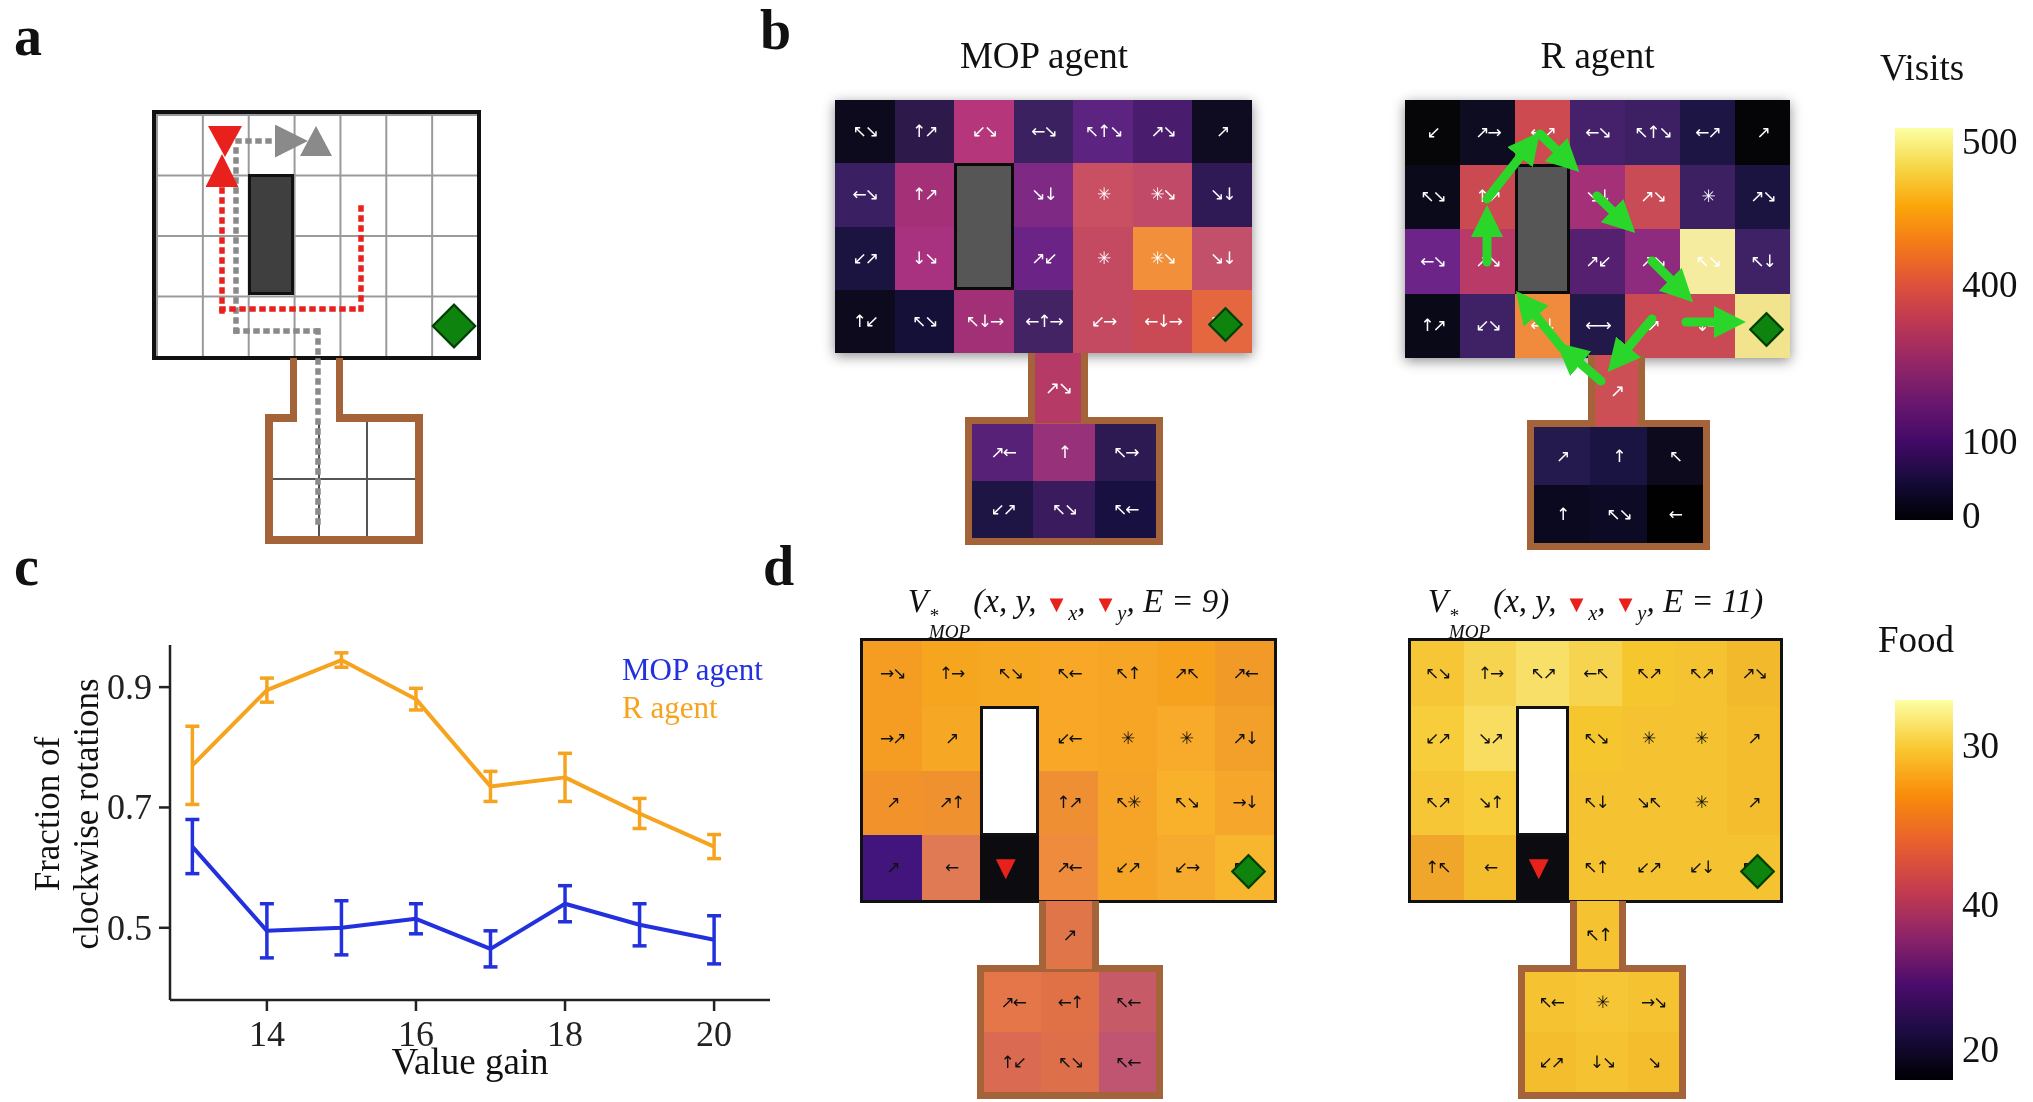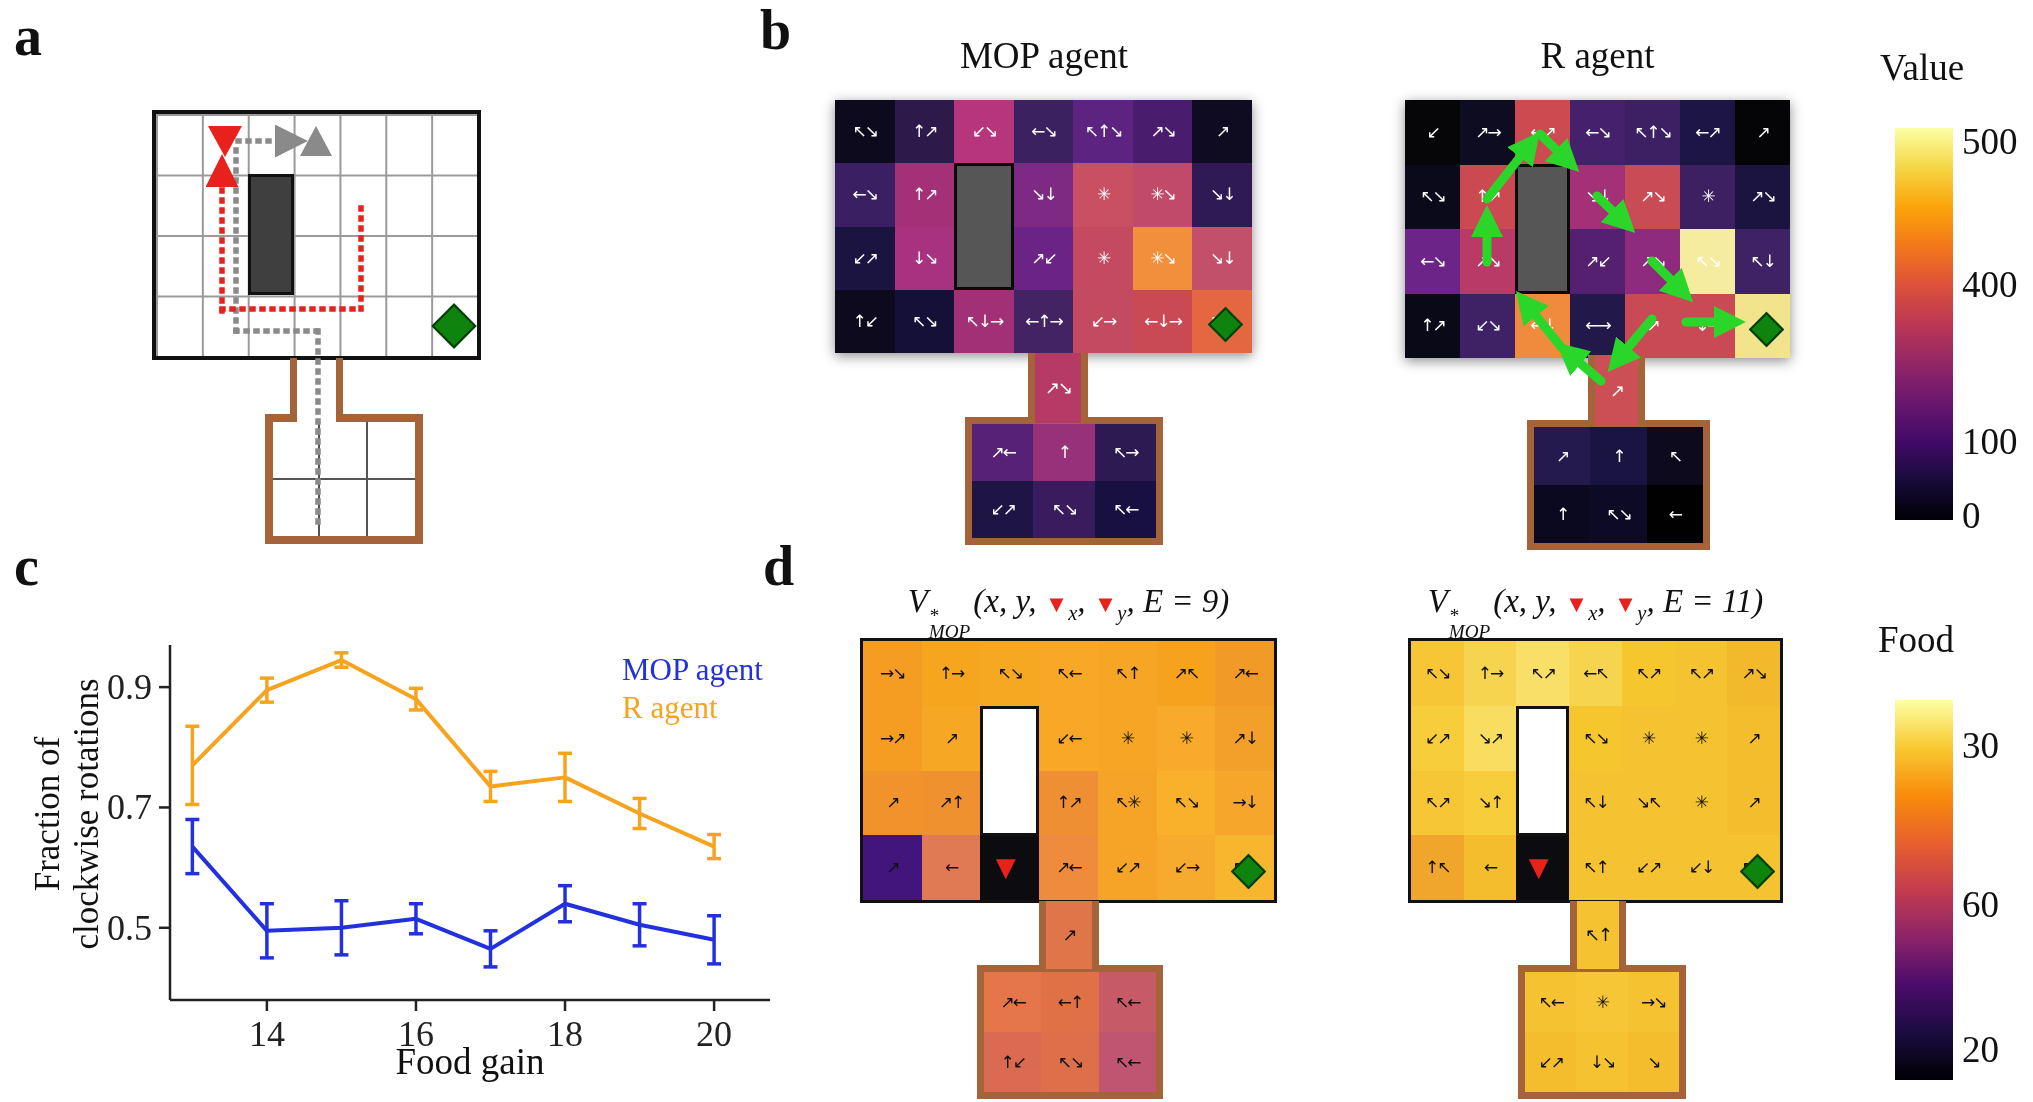"Value" div.abs { text: Value -> Visits }
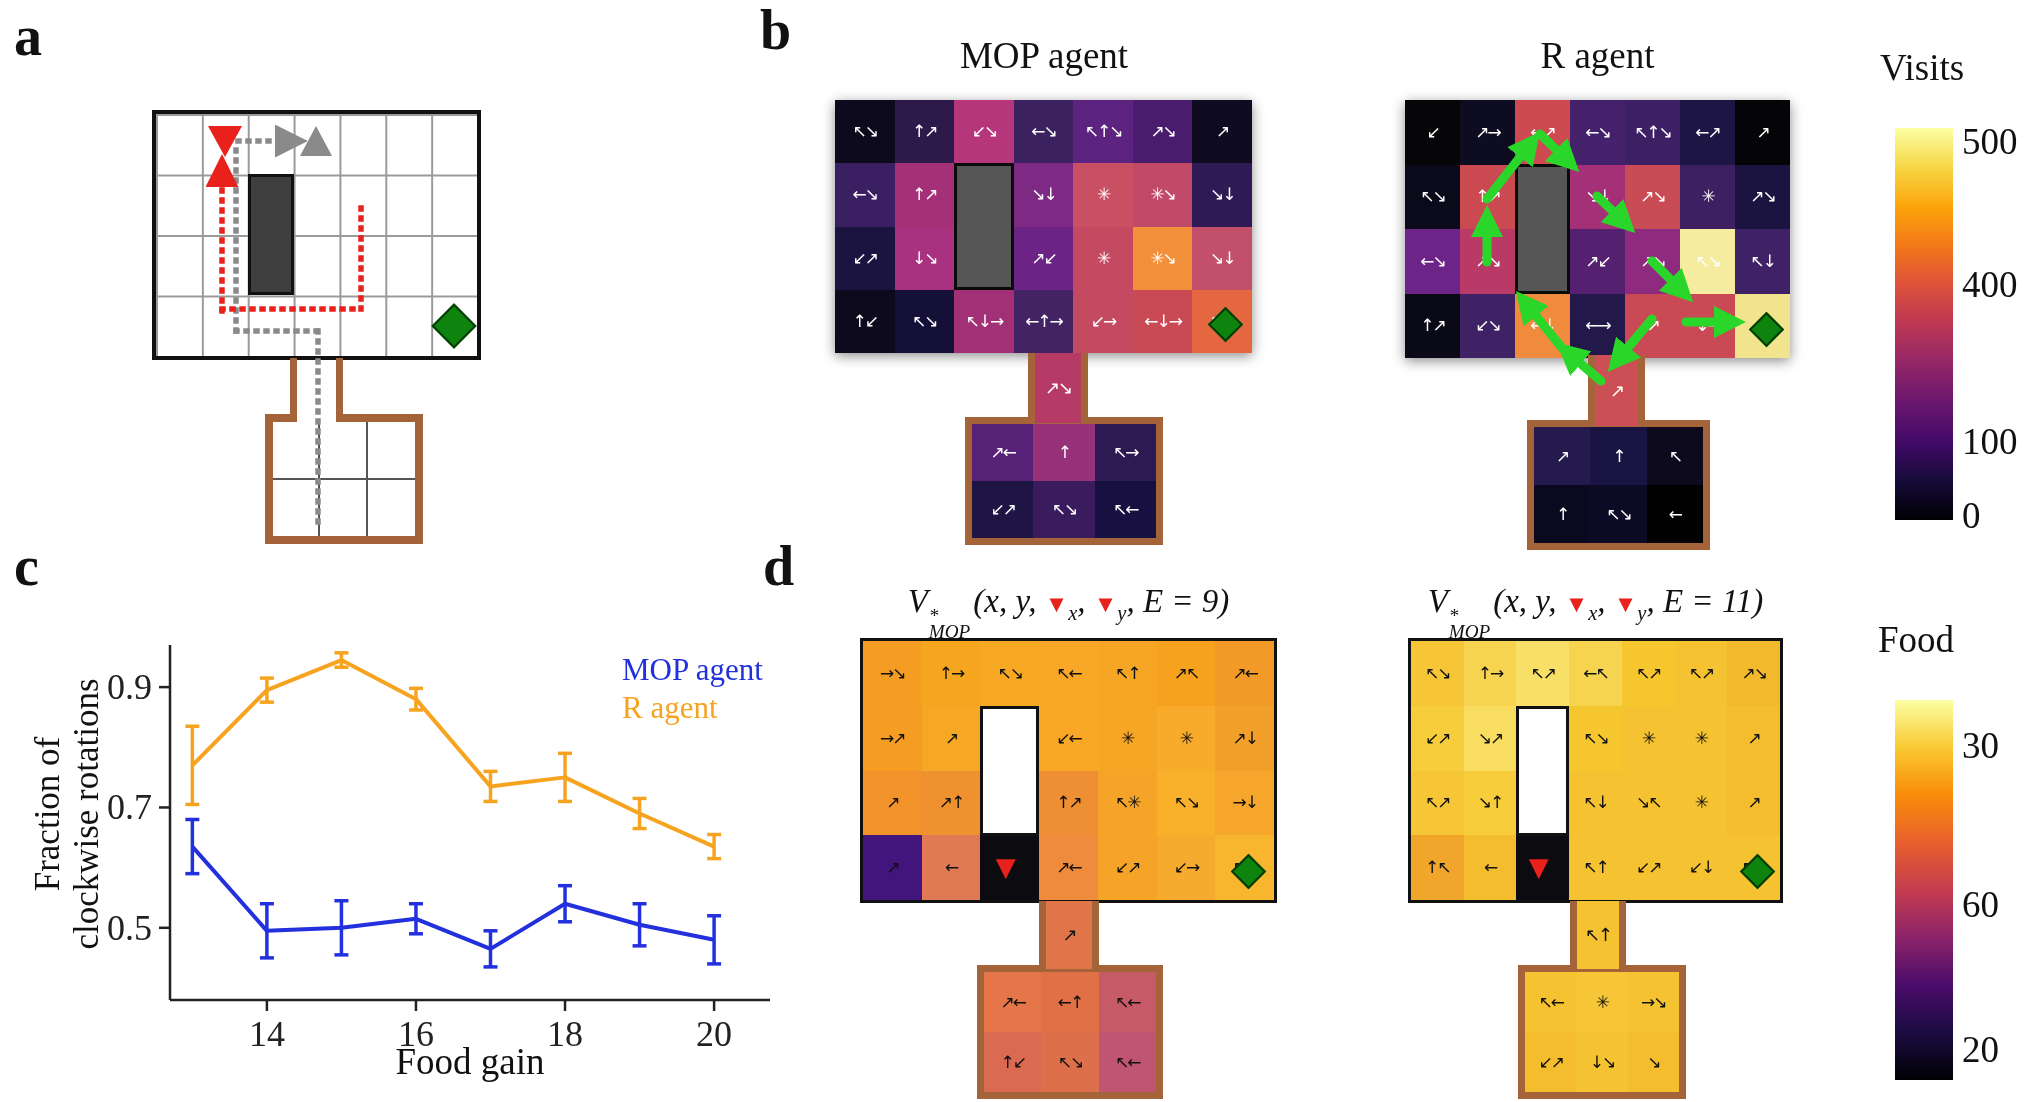"60" div.cb-tick-label { text: 60 -> 40 }
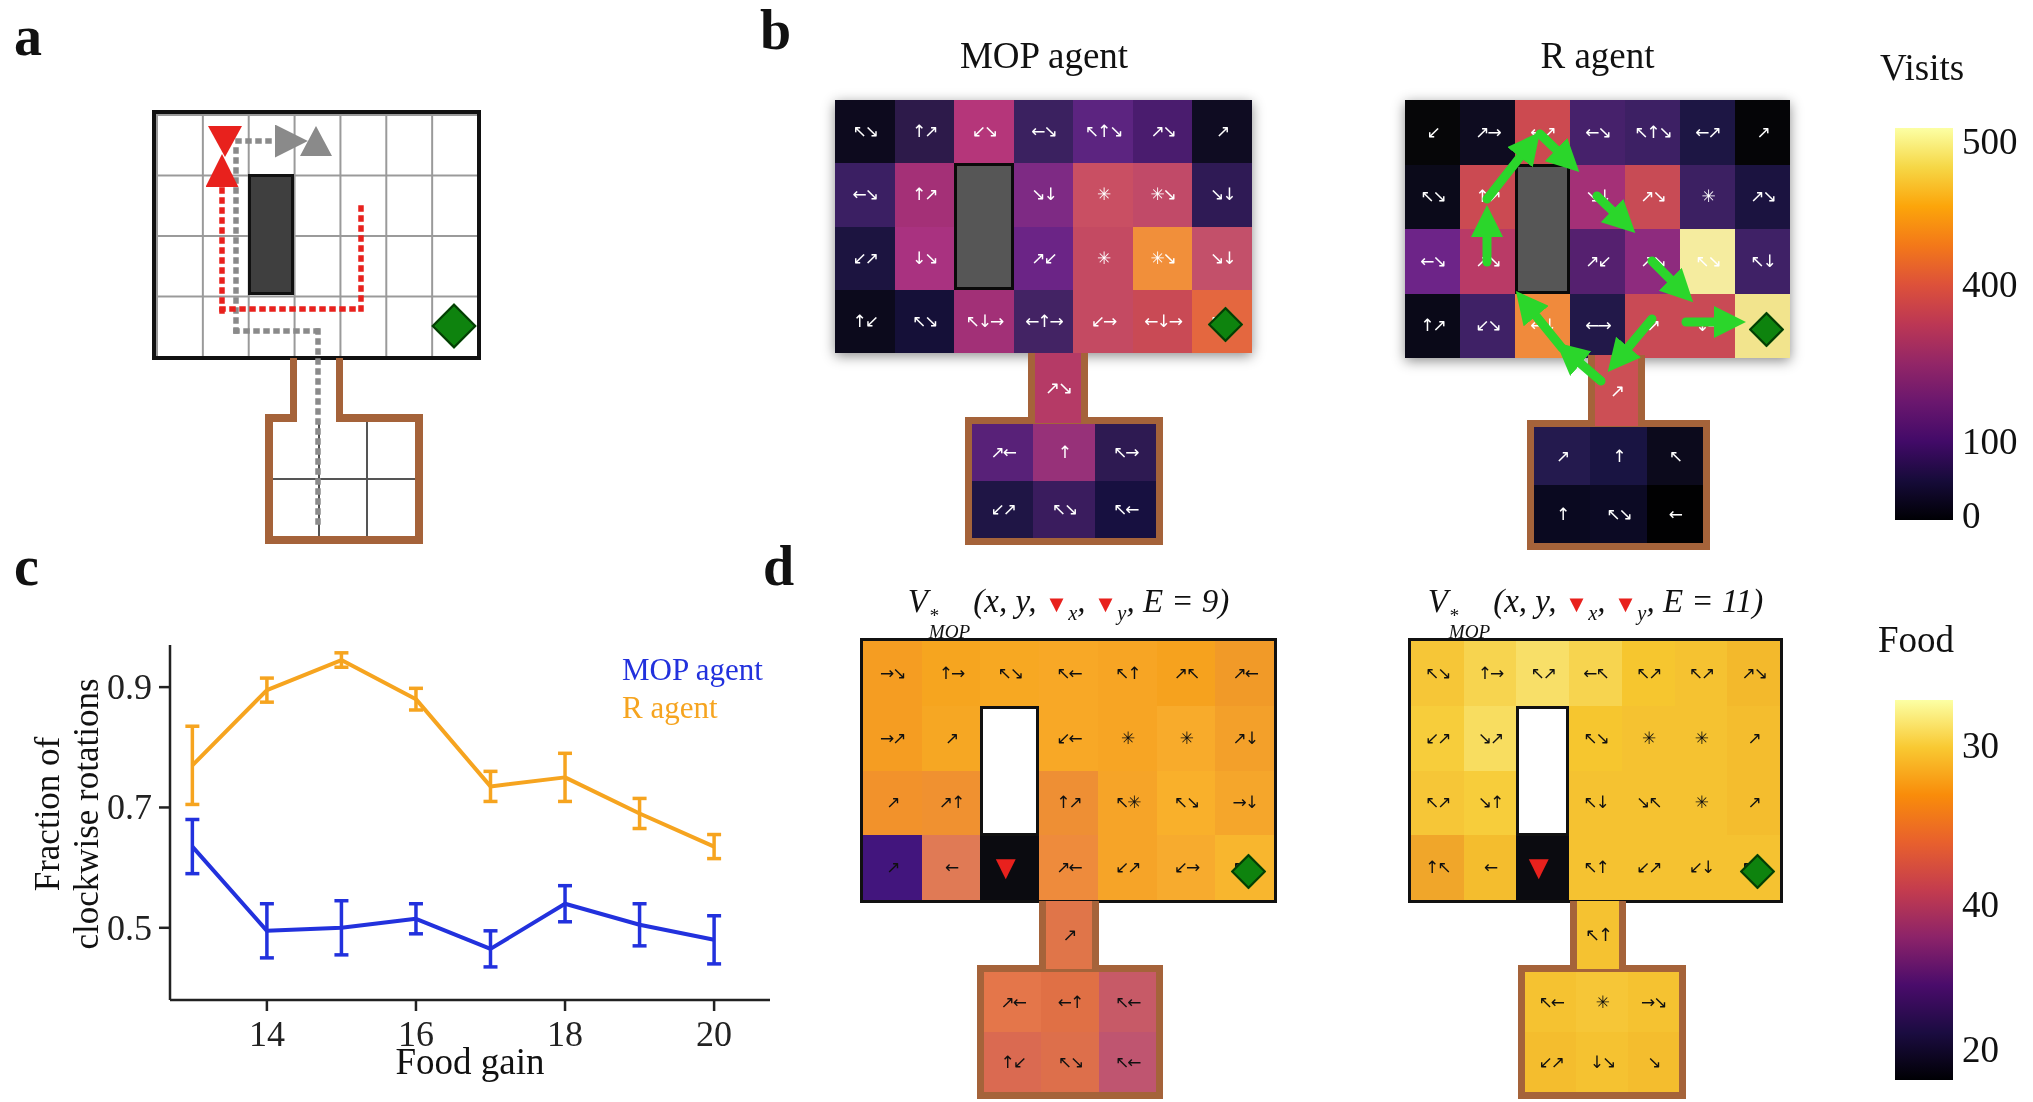"Food gain" div.abs { text: Food -> Value }
